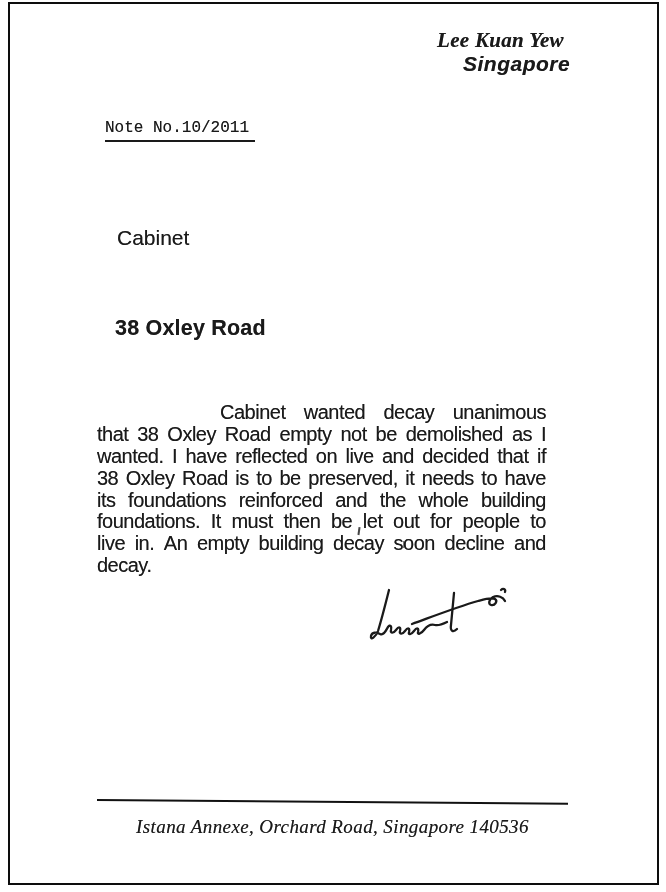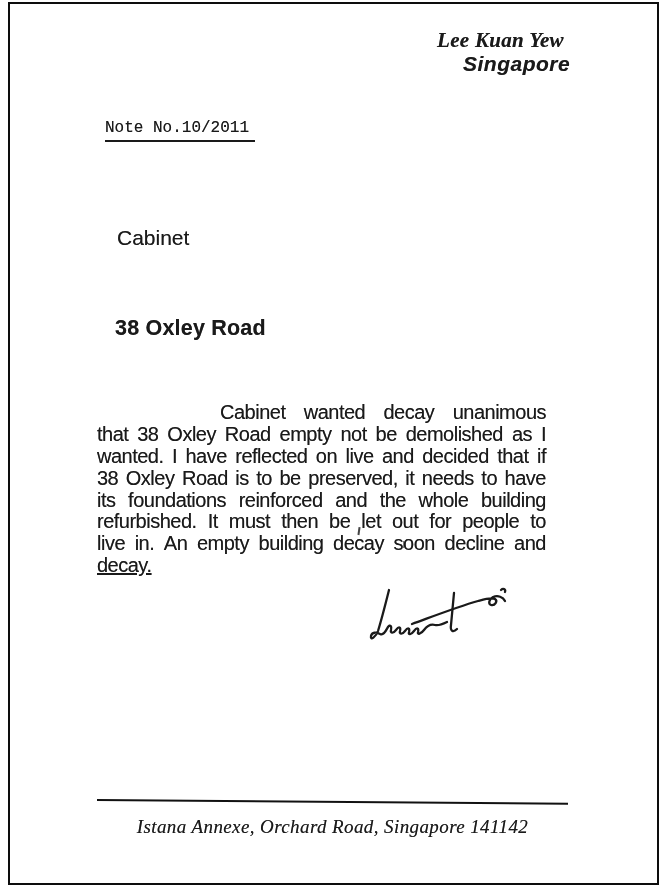"refurbished." span { text: refurbished -> foundations }
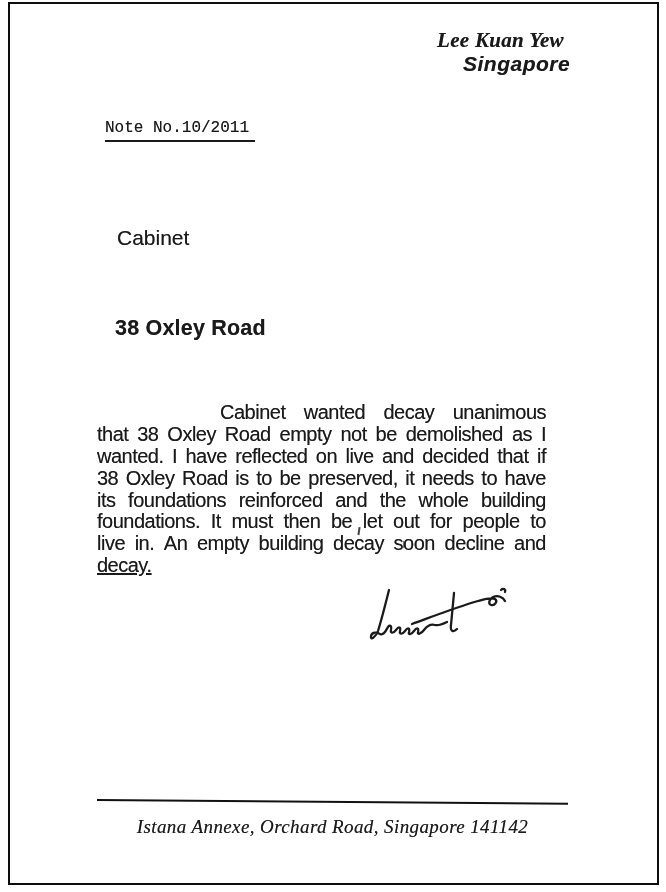"decay." .plainline { text-decoration: underline -> none }
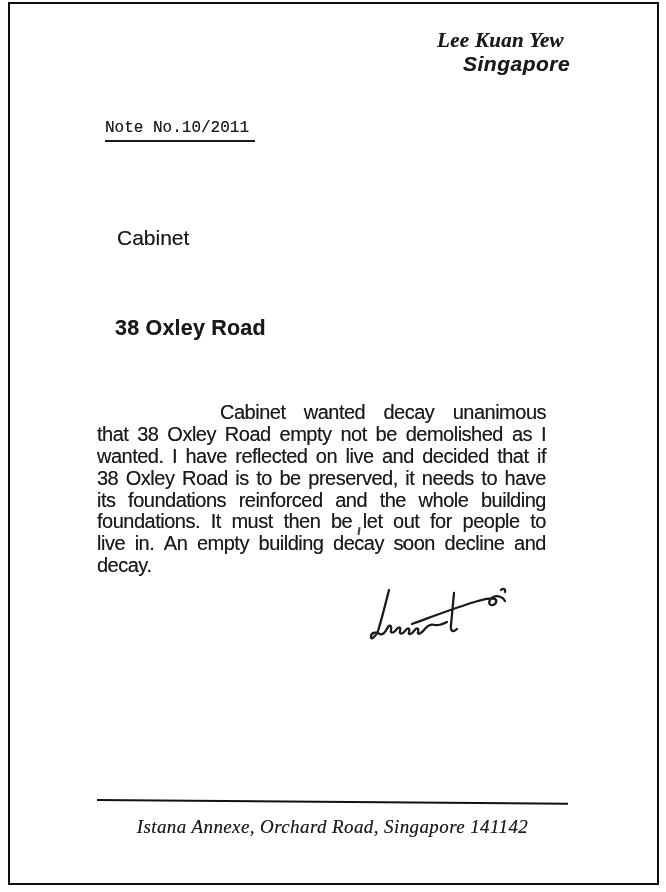"Istana Annexe, Orchard Road, Singapore" div.footer-address { text: 141142 -> 140536 }
